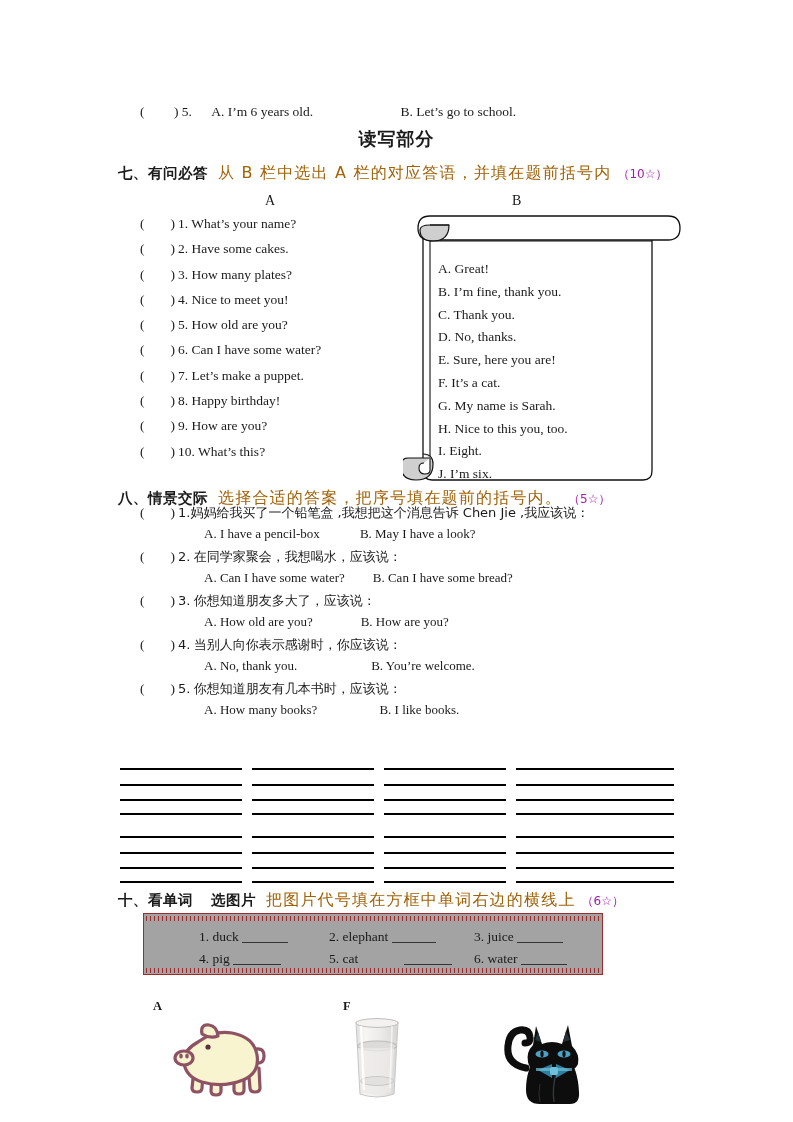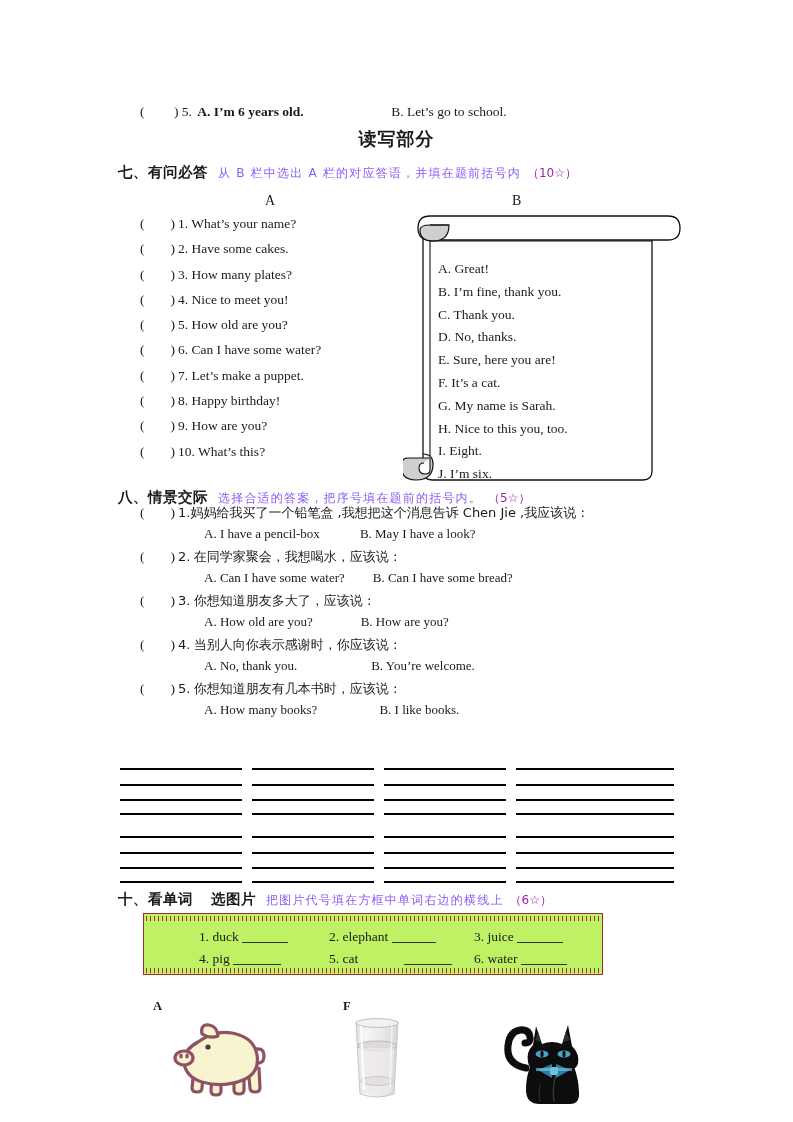"A. I’m 6 years old." #q5-line .optA { font-weight: bold -> none; margin-left: 2px -> 16px }
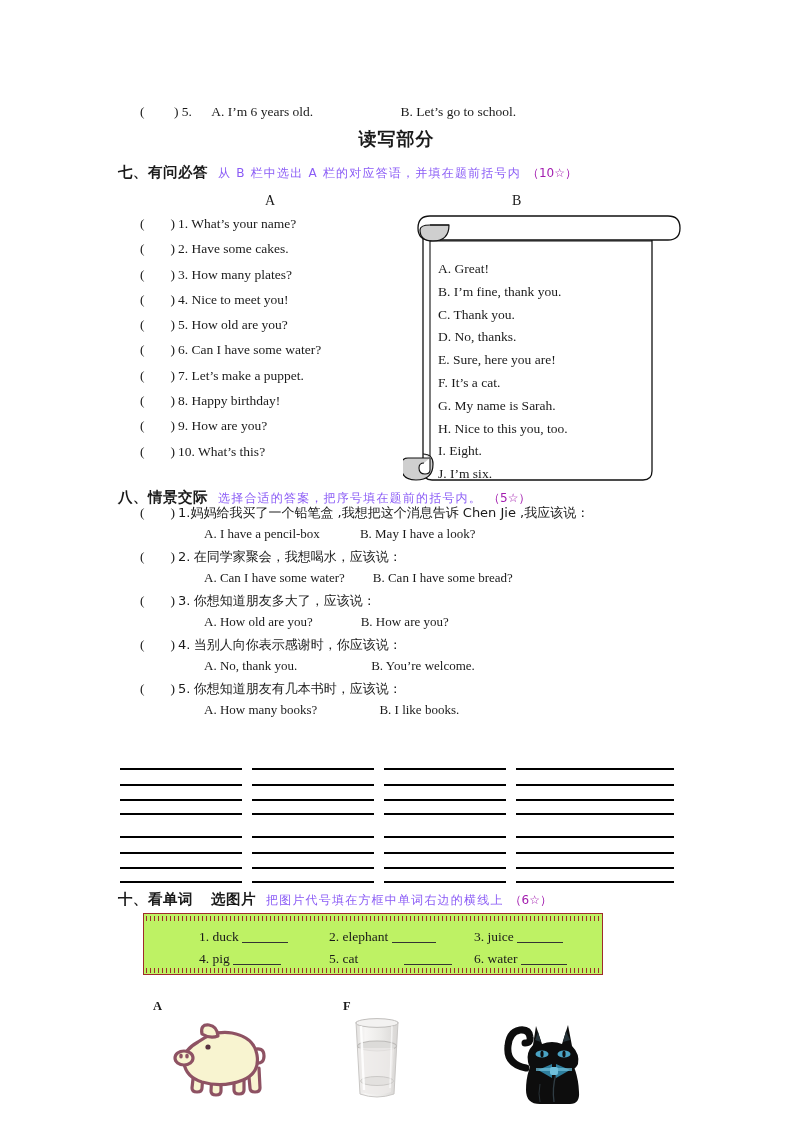"从 B 栏中选出 A 栏的对应答语，并填在题前括号内" .sec-head .sub { color: #8b5cf6 -> #a16207; font-size: 12px -> 16px }
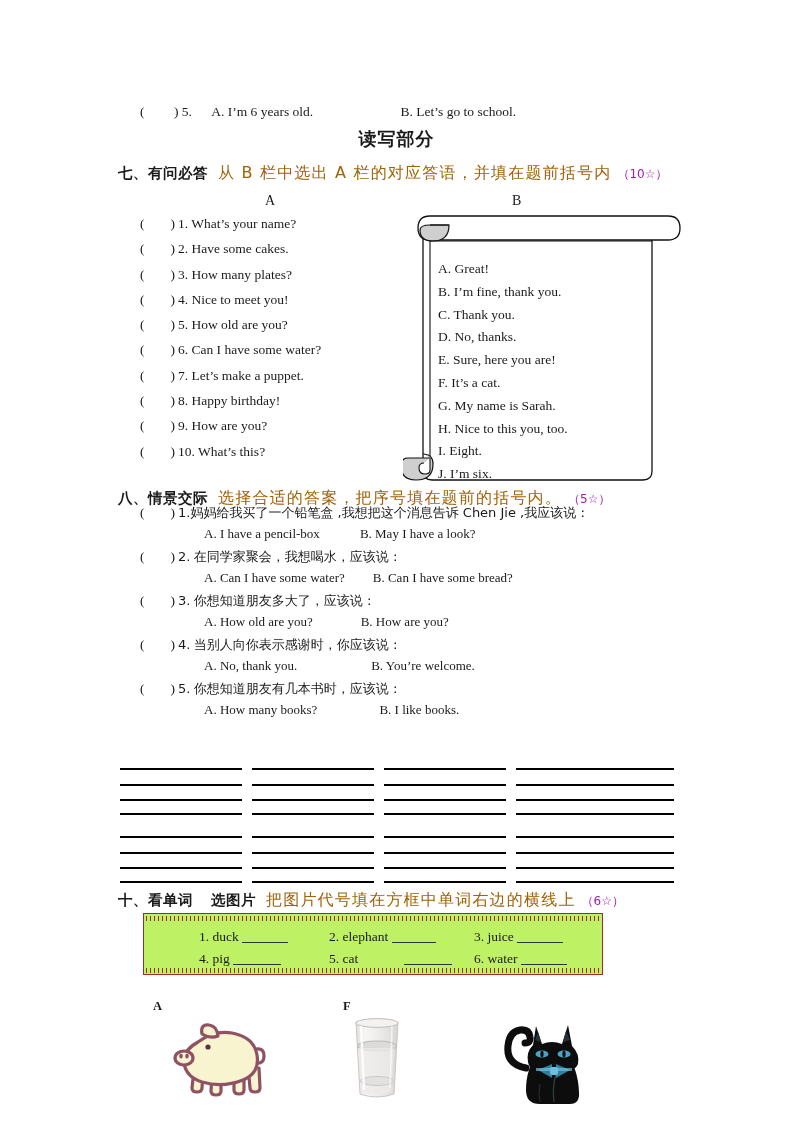"1. duck" #word-box { background: #bef264 -> #a3a3a3 }
